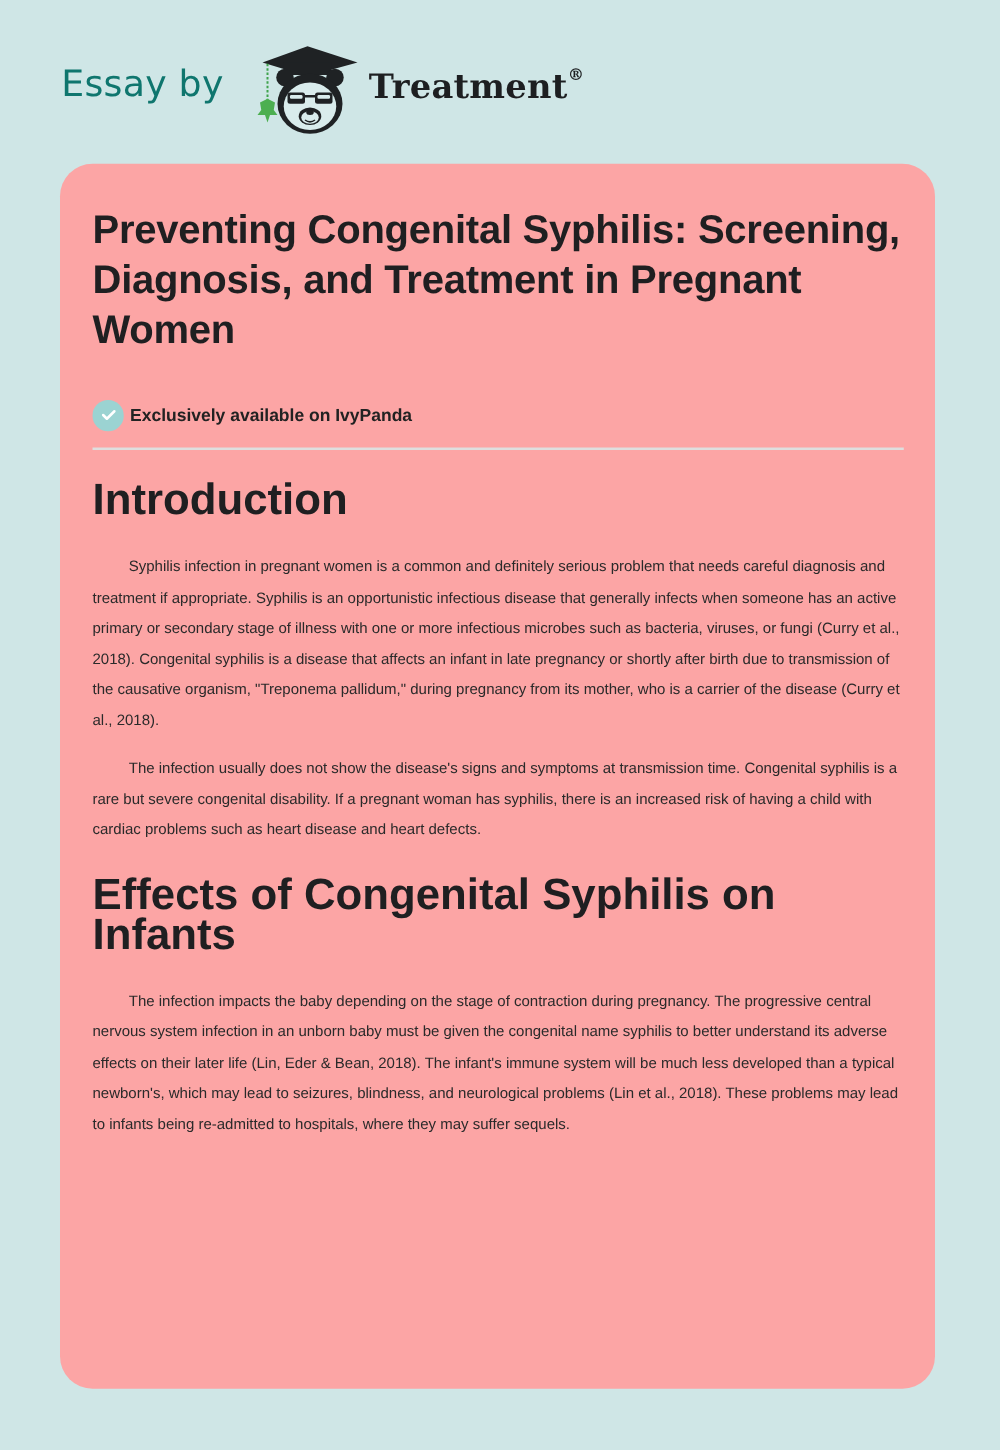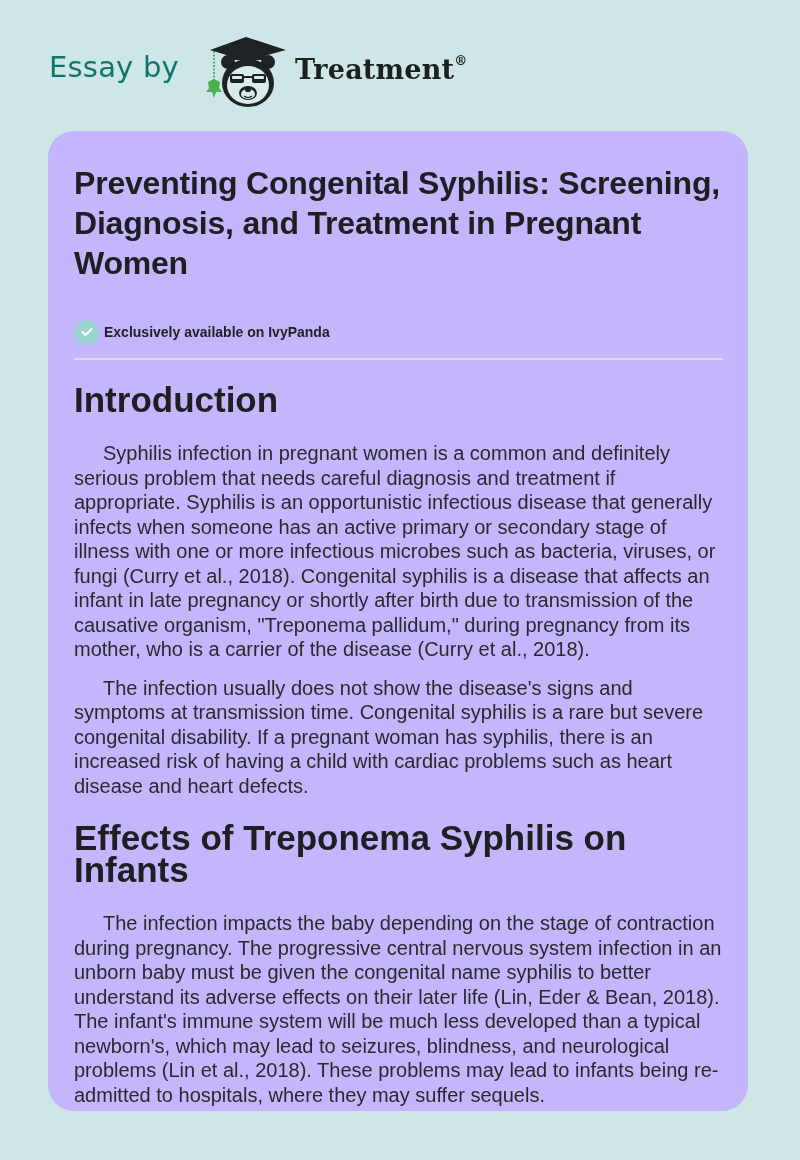"Preventing Congenital Syphilis:" .card { background: #c4b5fd -> #fca5a5 }
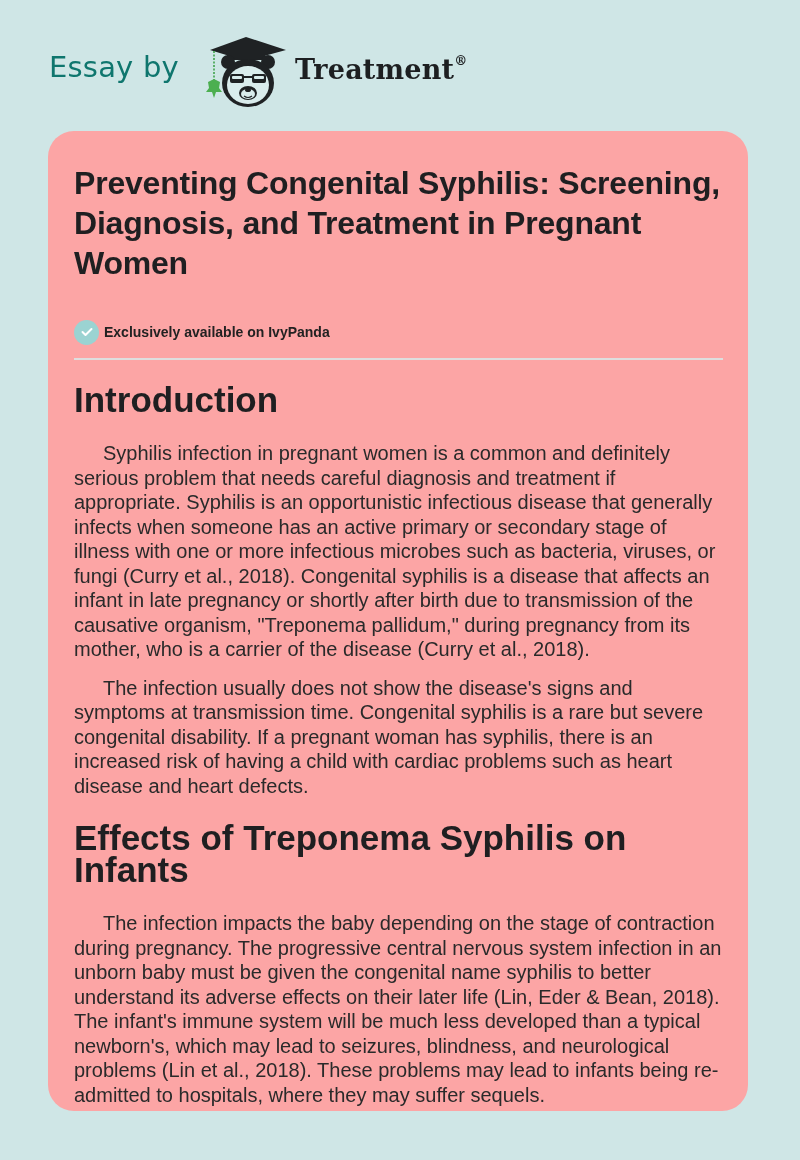"Syphilis infection in pregnant women" p { font-size: 20px -> 12px }
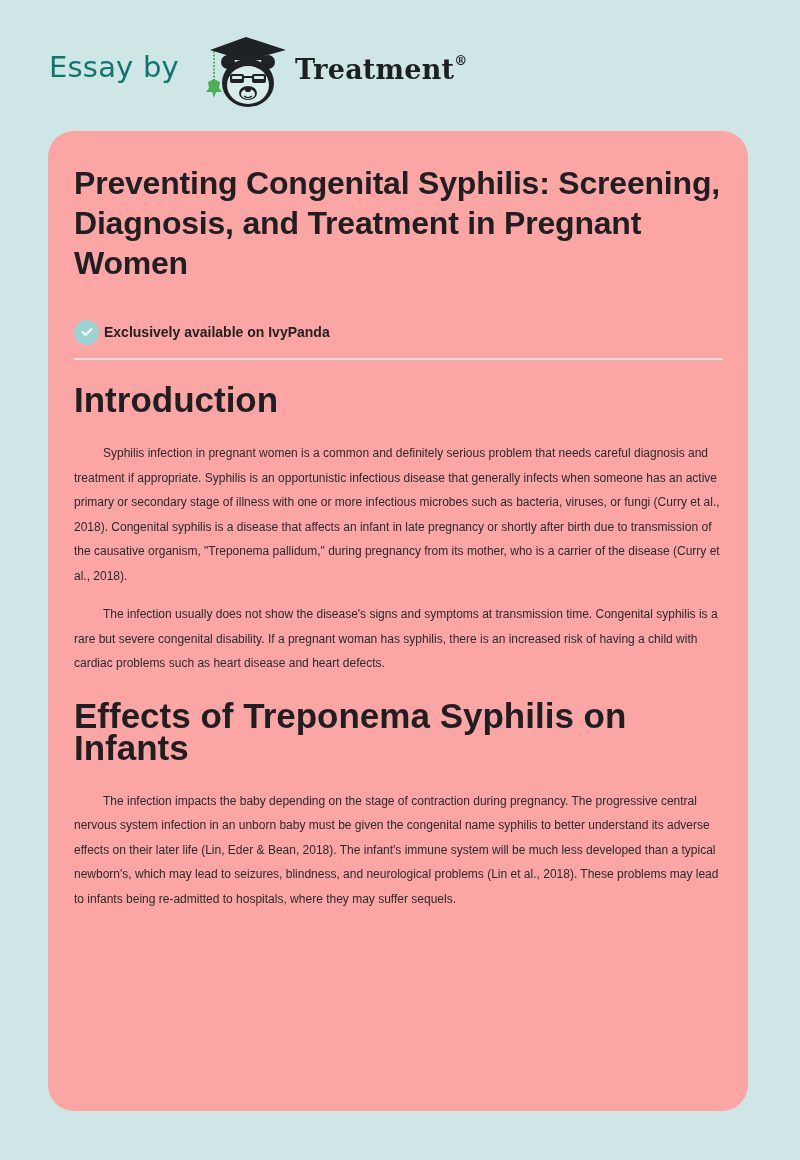"Effects of Treponema Syphilis on" h2.h2-effects { text: Treponema -> Congenital }
